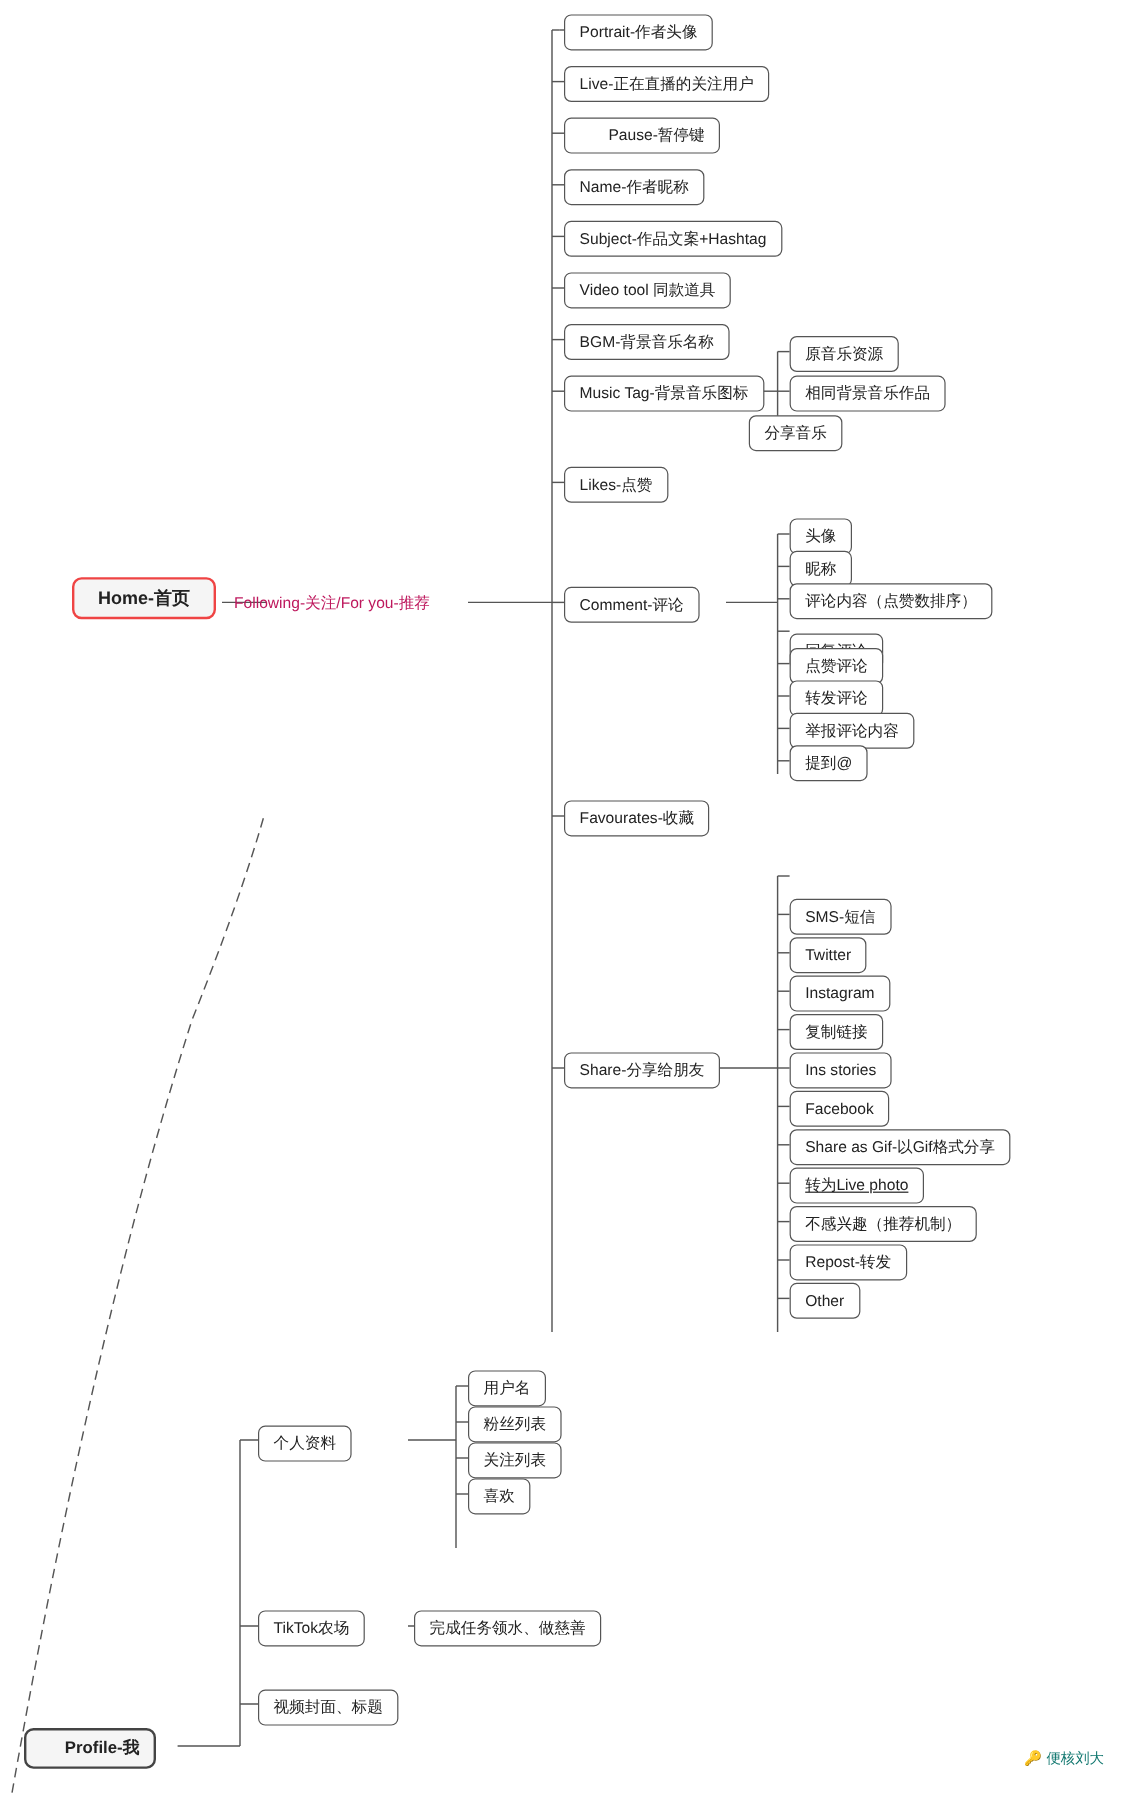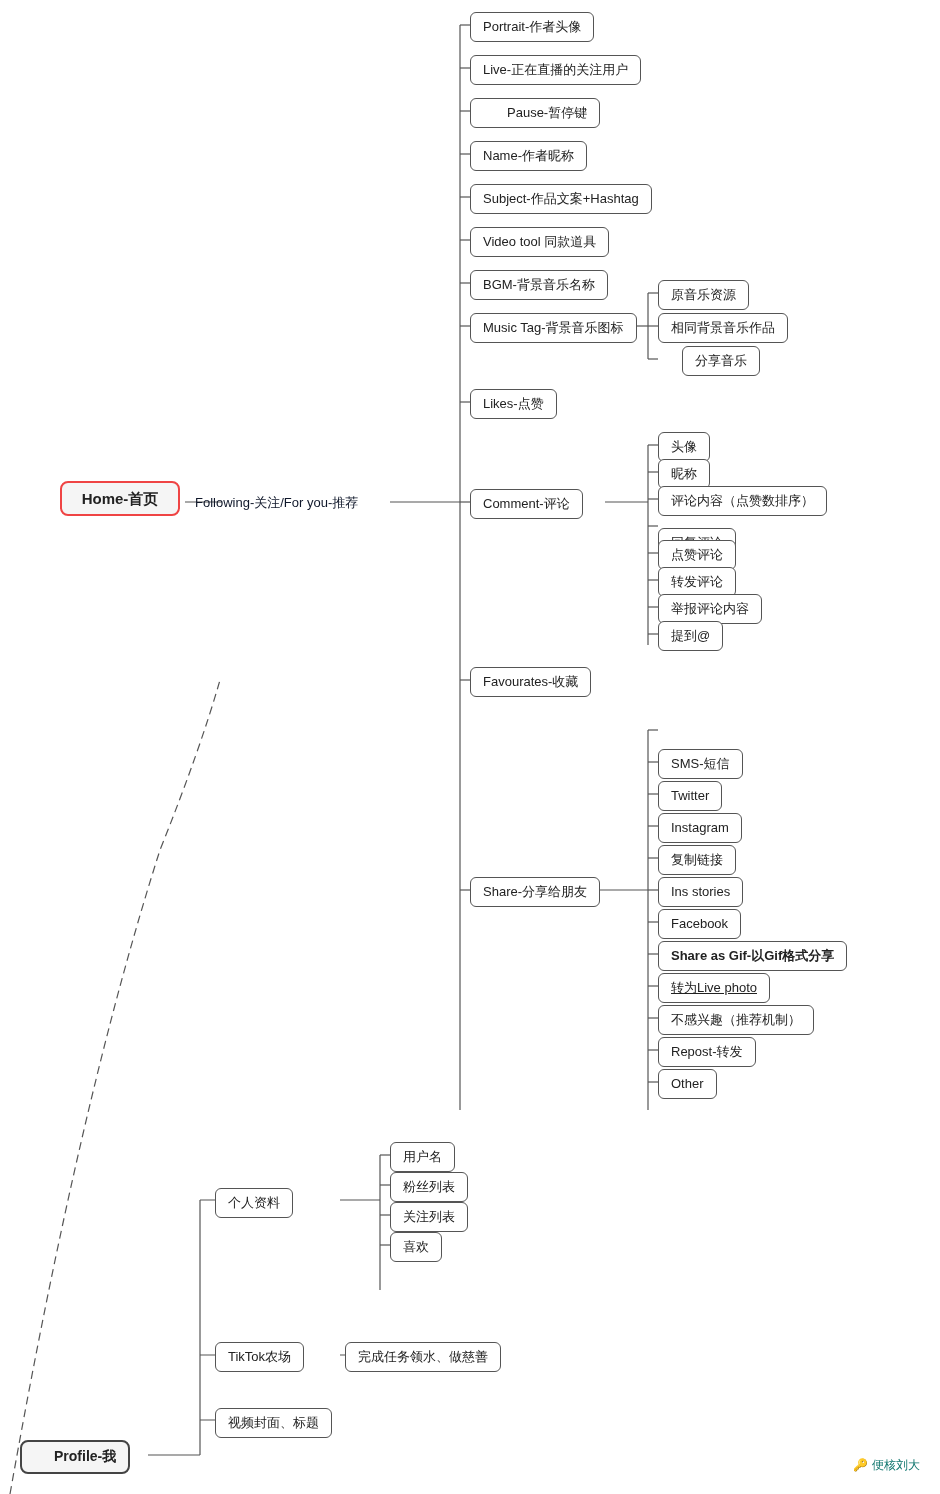"分享音乐" div.node-box { left: 682px -> 624px }
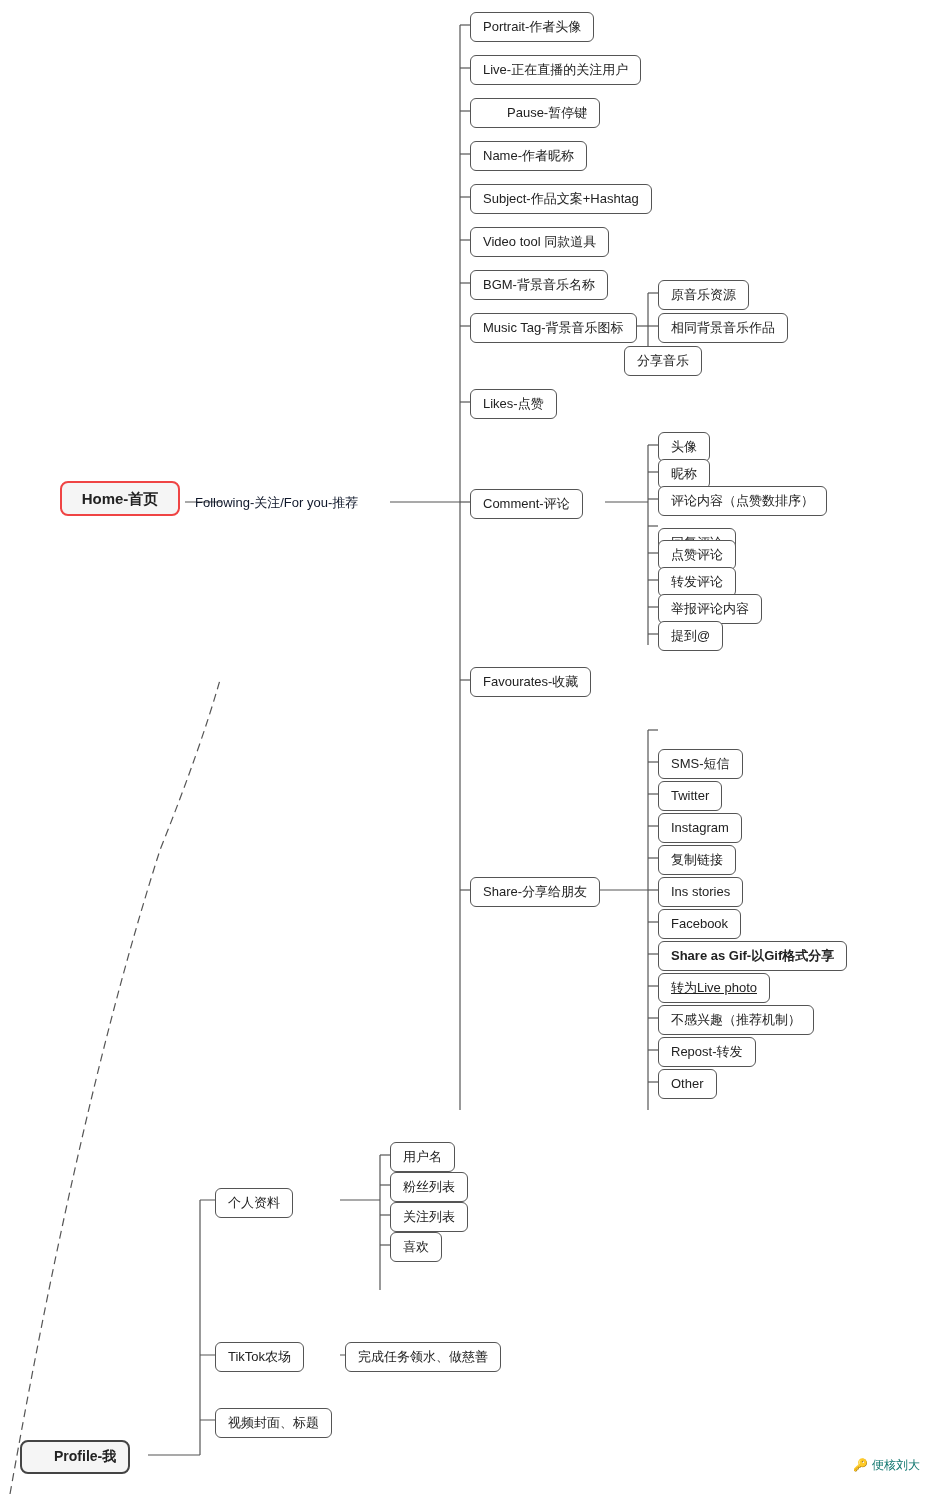"Following-关注/For you-推荐" .node-label { color: #0f172a -> #be185d }
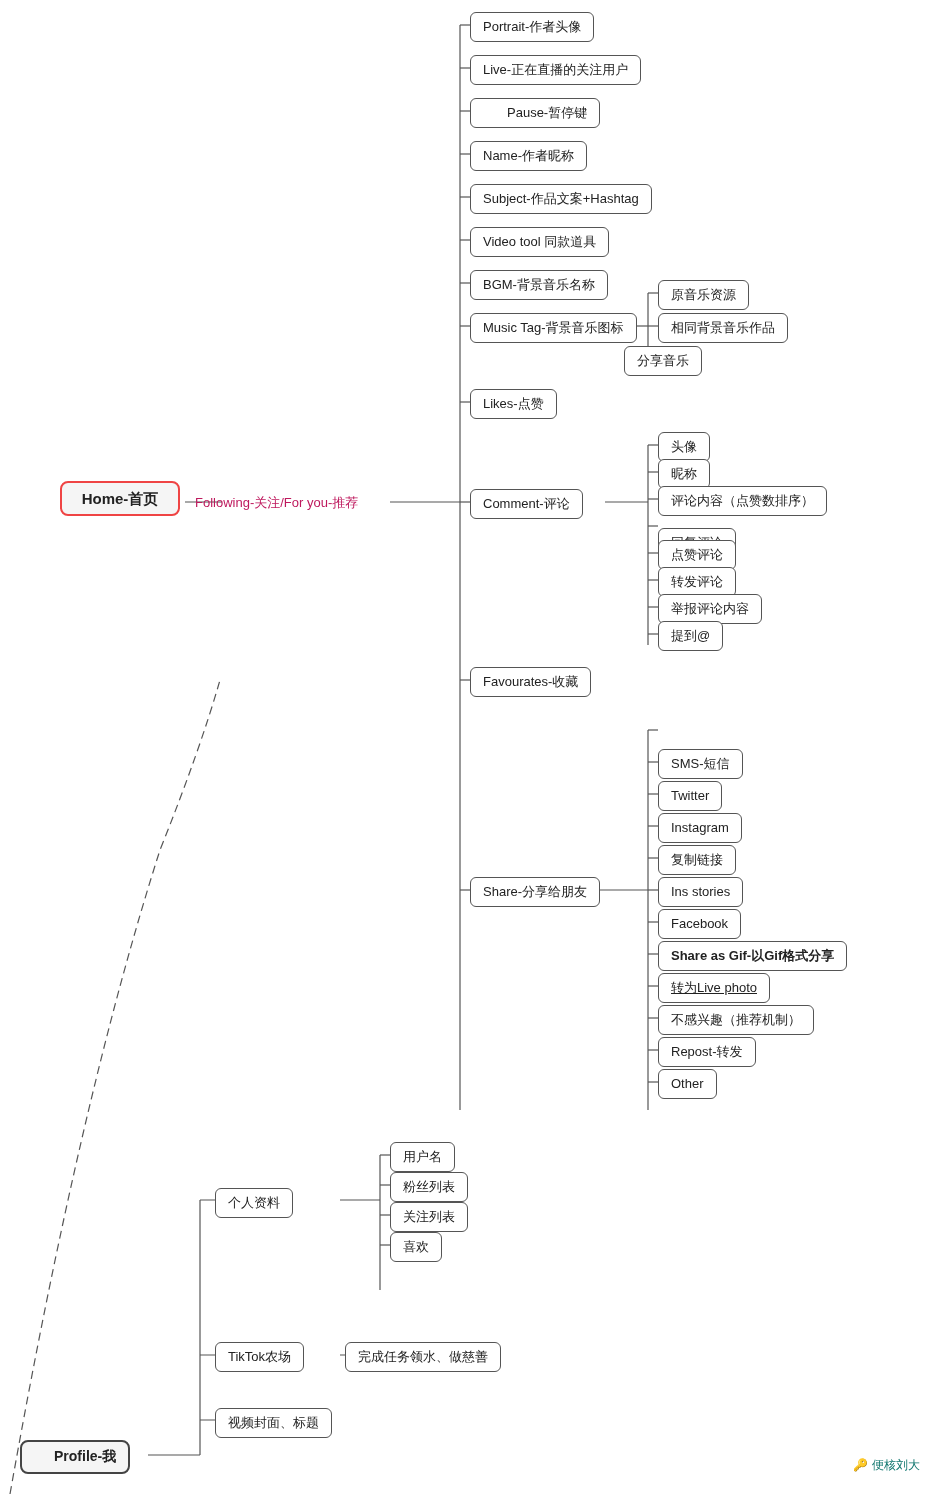"Share as Gif-以Gif格式分享" div.node-box { font-weight: bold -> none }
